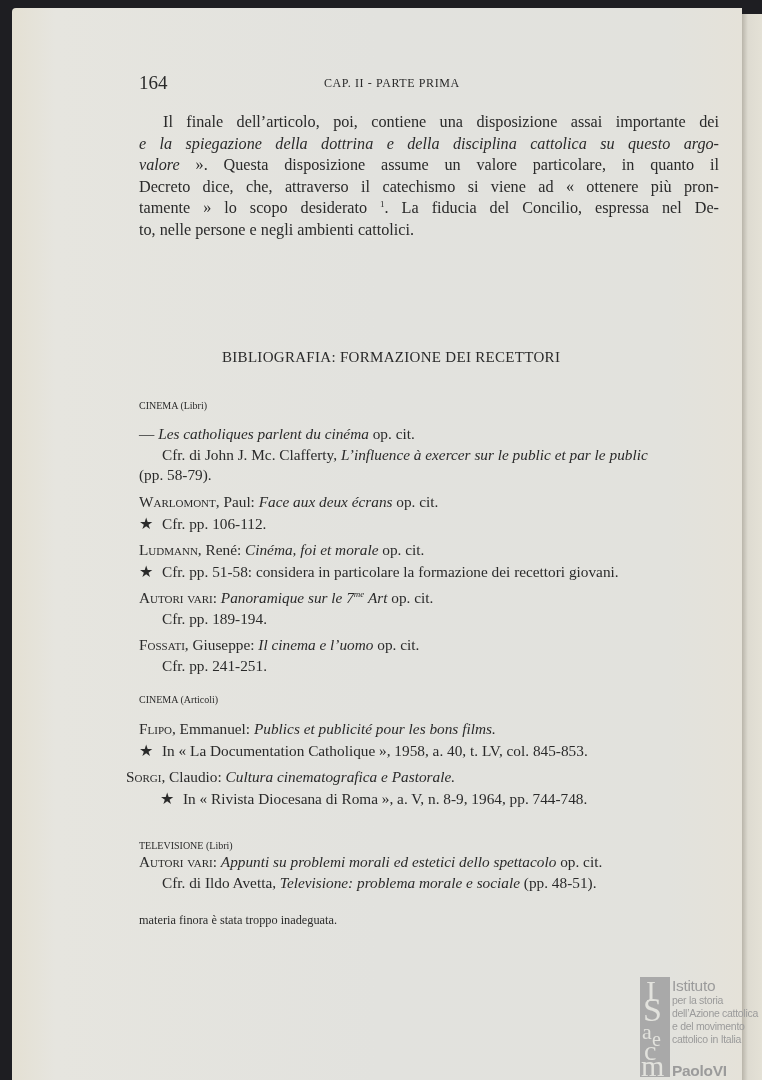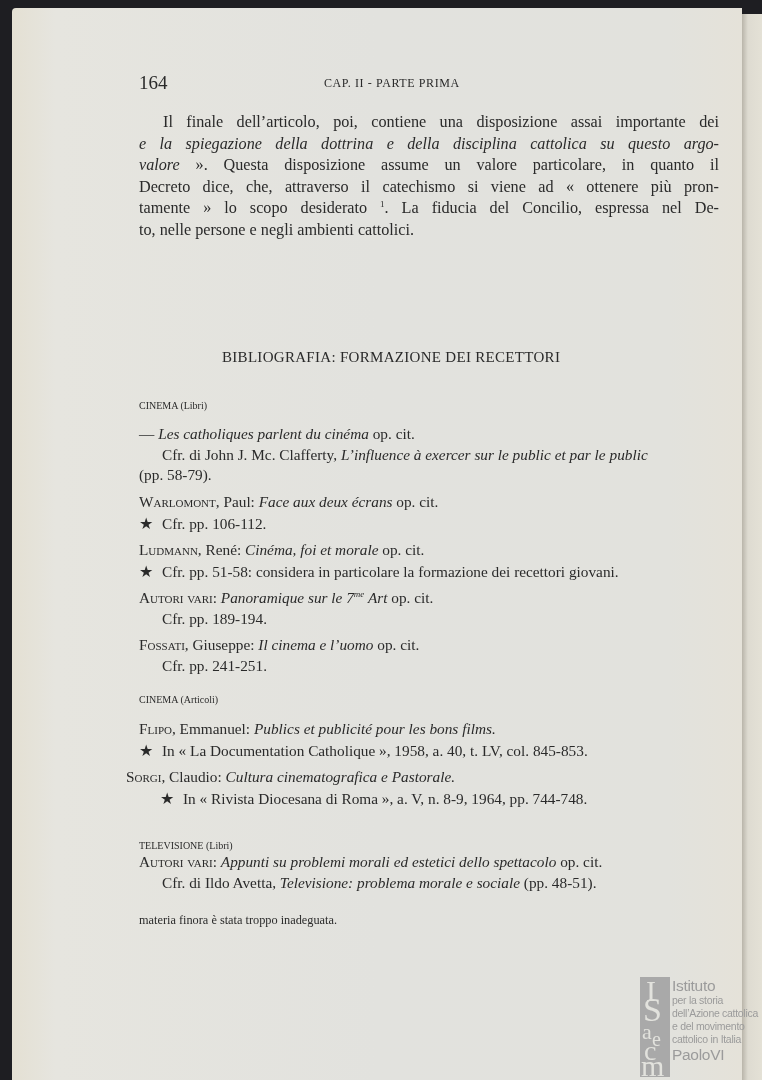"PaoloVI" .logo-text .big.bottom { font-weight: none -> bold; margin-top: 0px -> 16px }
